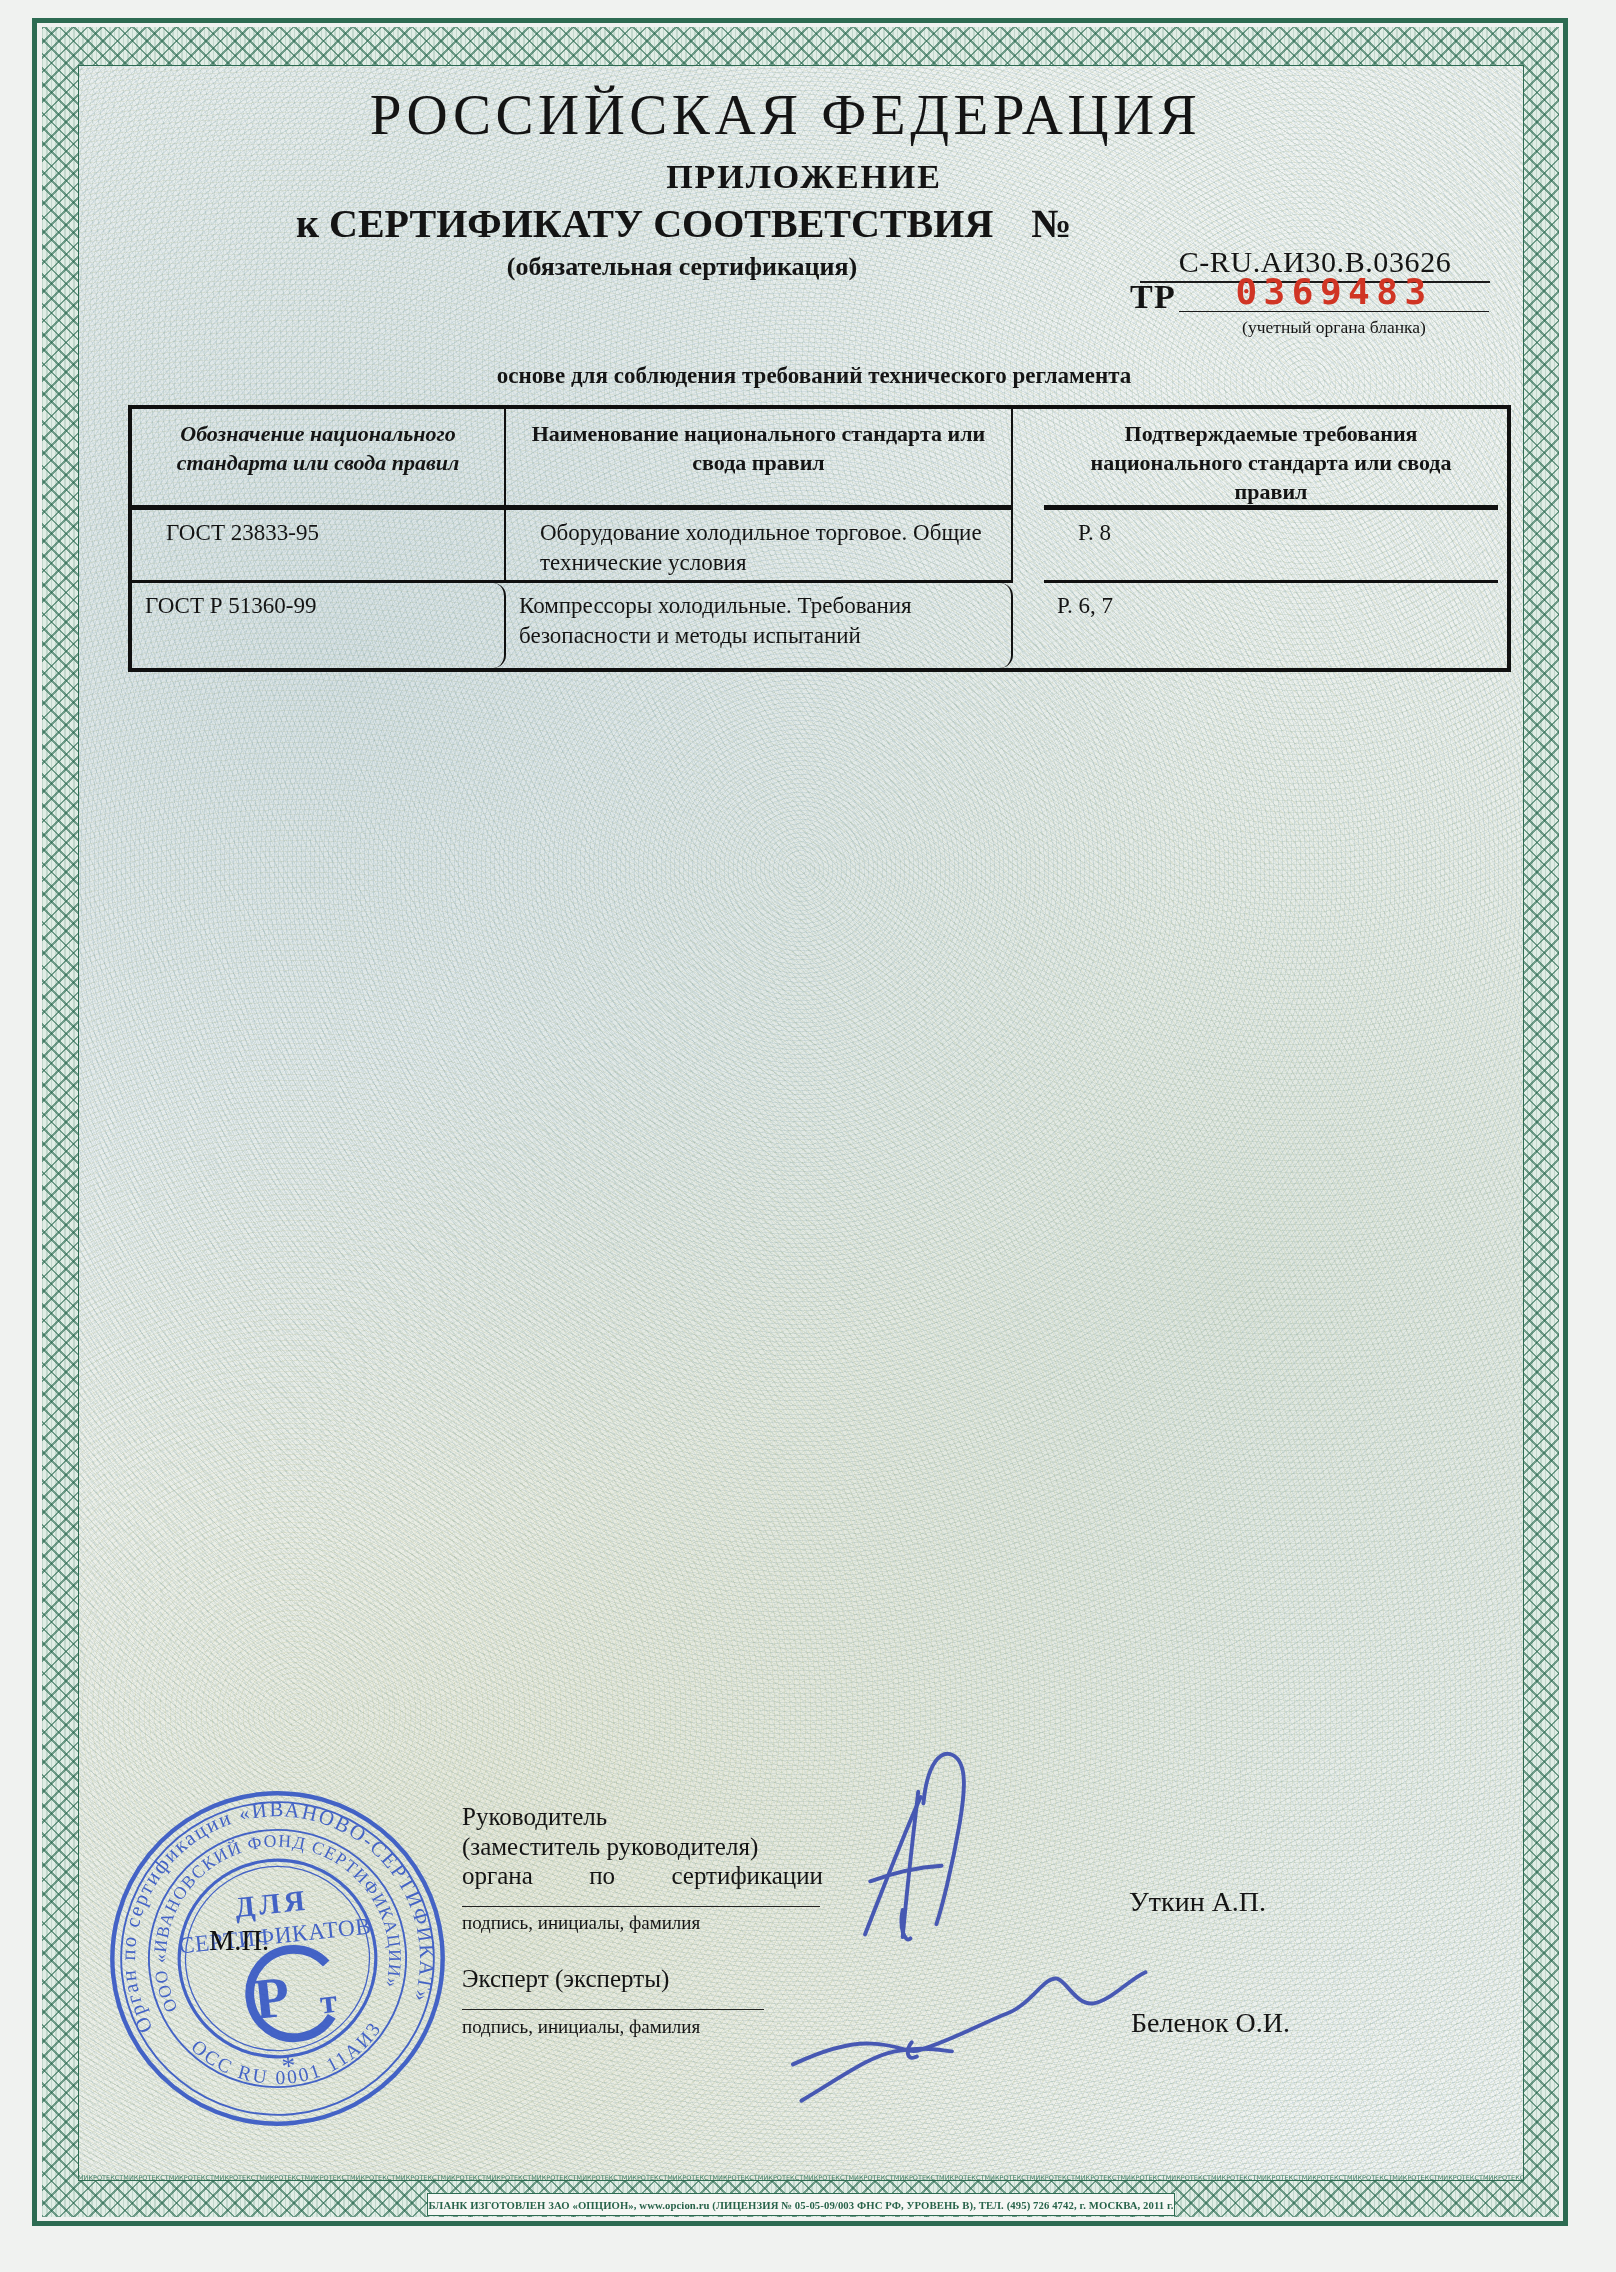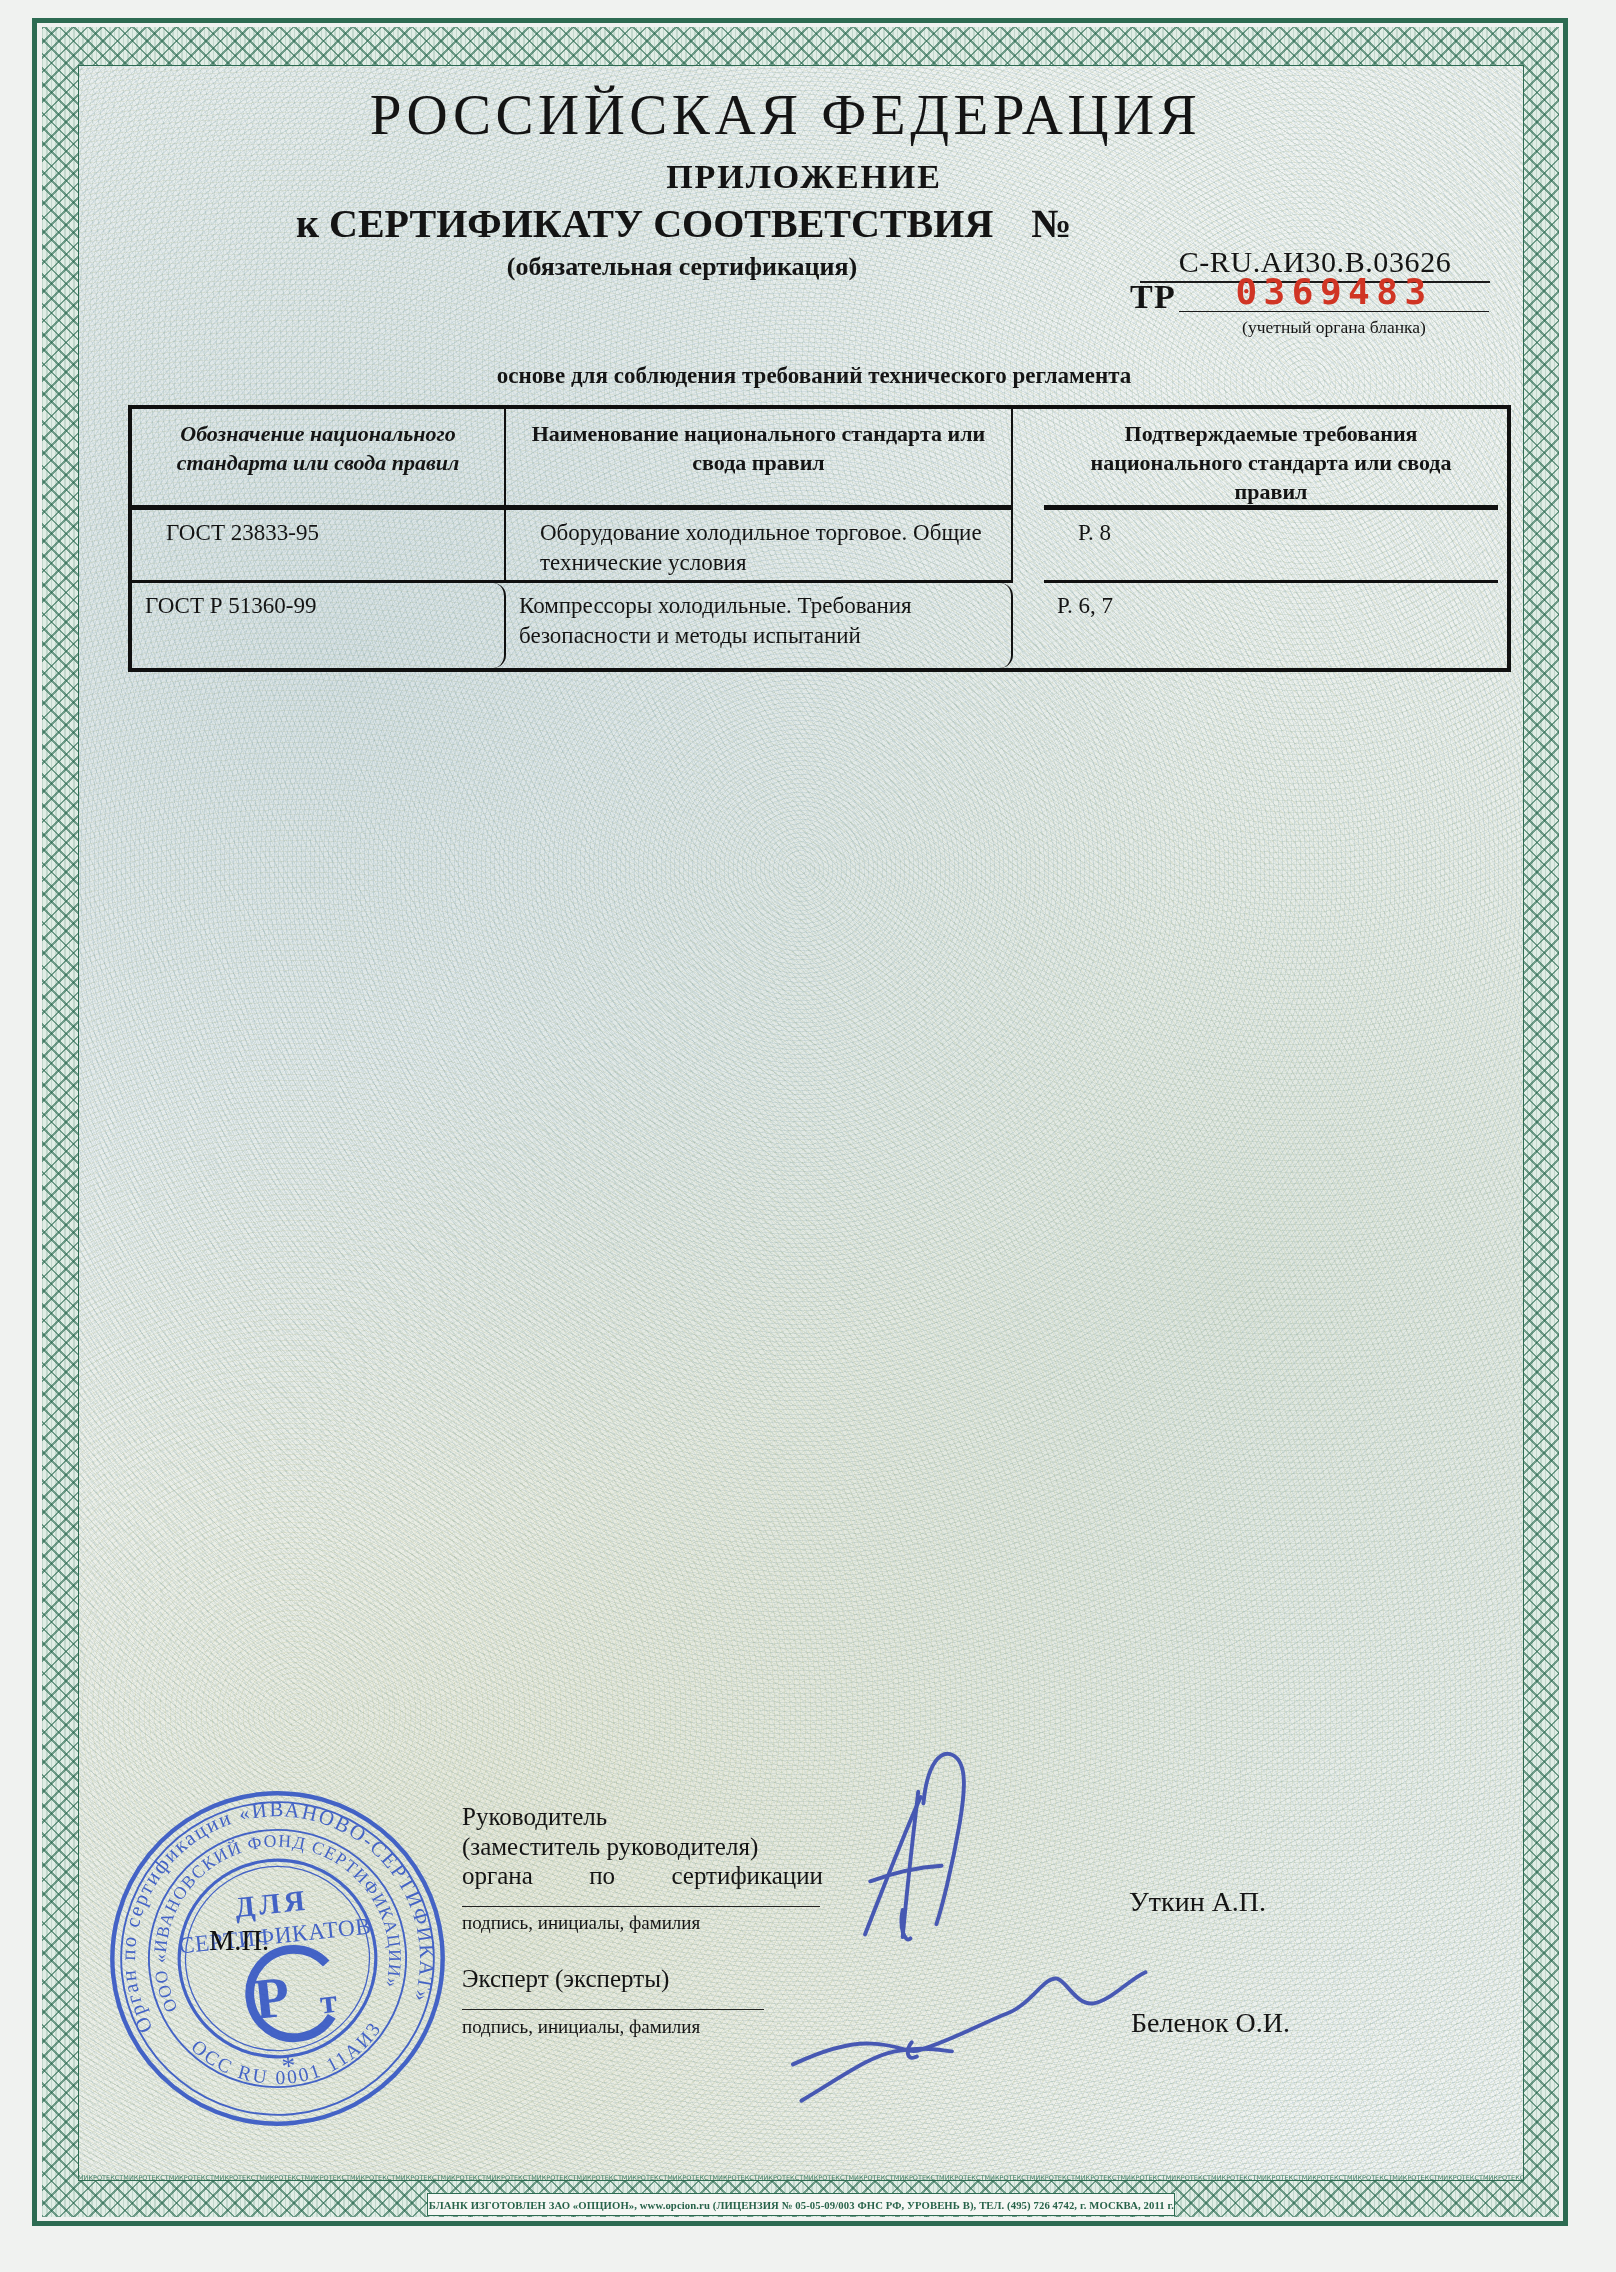"БЛАНК ИЗГОТОВЛЕН ЗАО «ОПЦИОН»," .imprint-box { justify-content: flex-end -> center }
